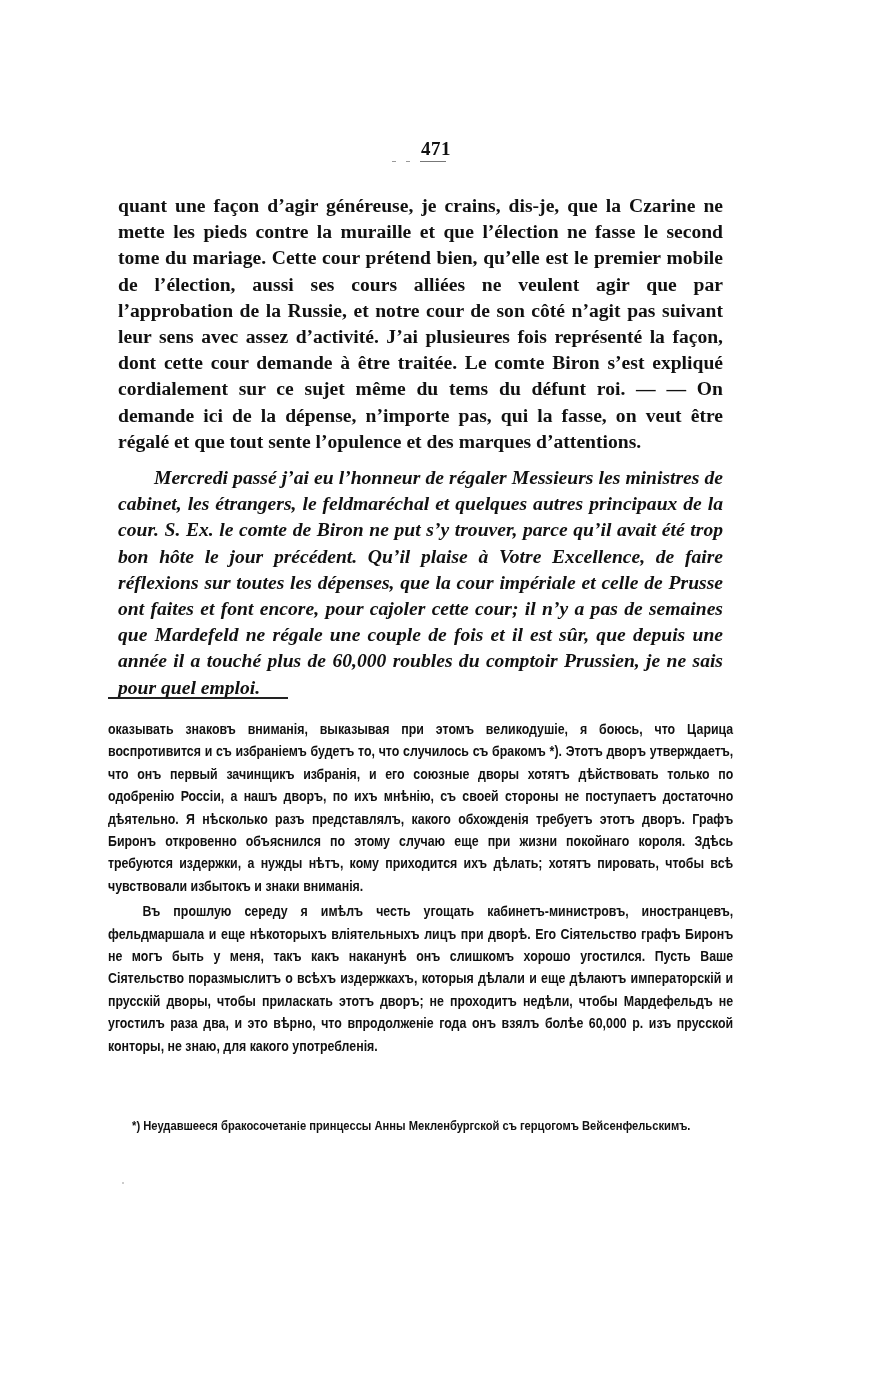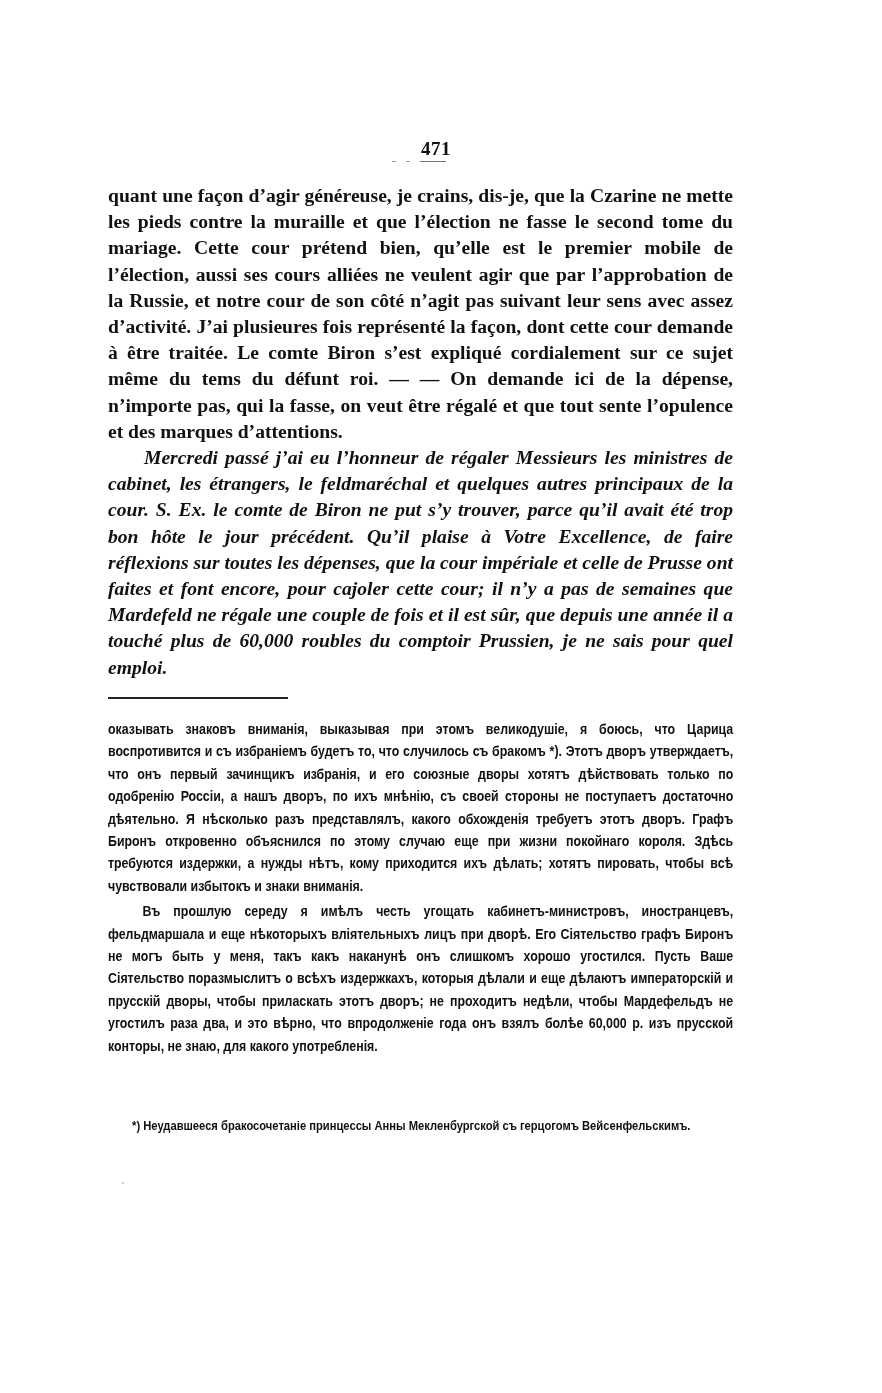"quant une façon d’agir généreuse," .main-text p { margin: 0 -> 10px }
